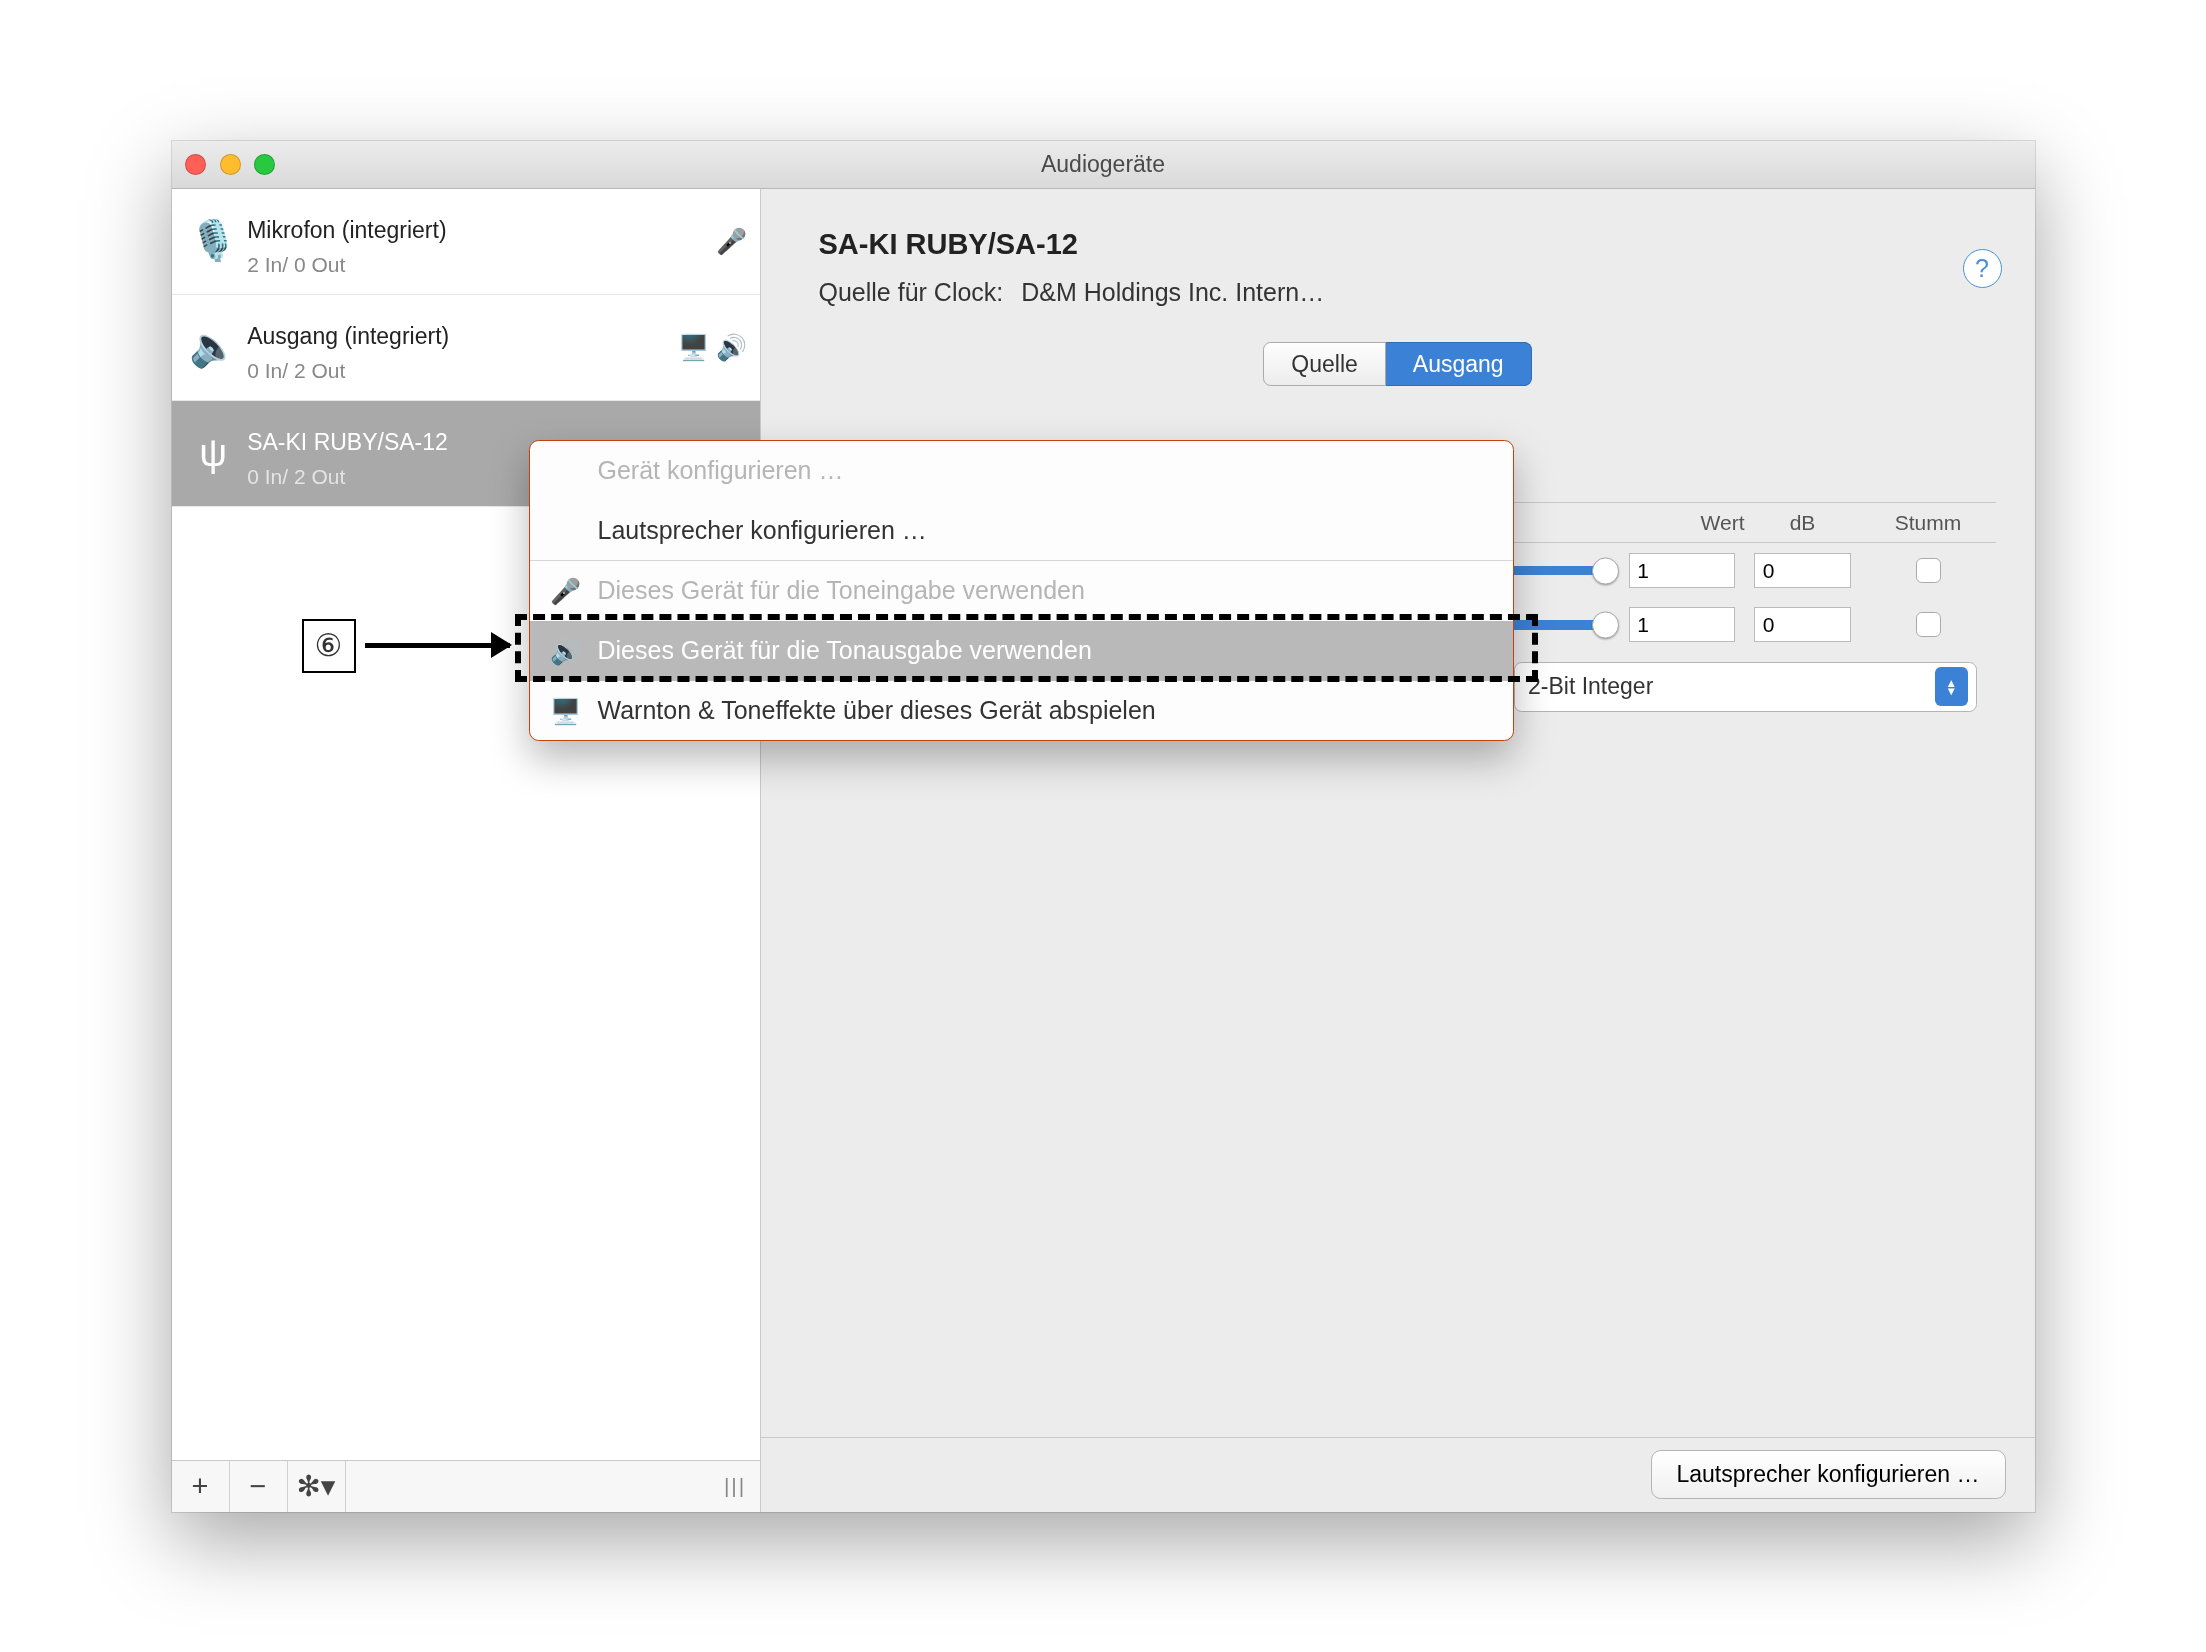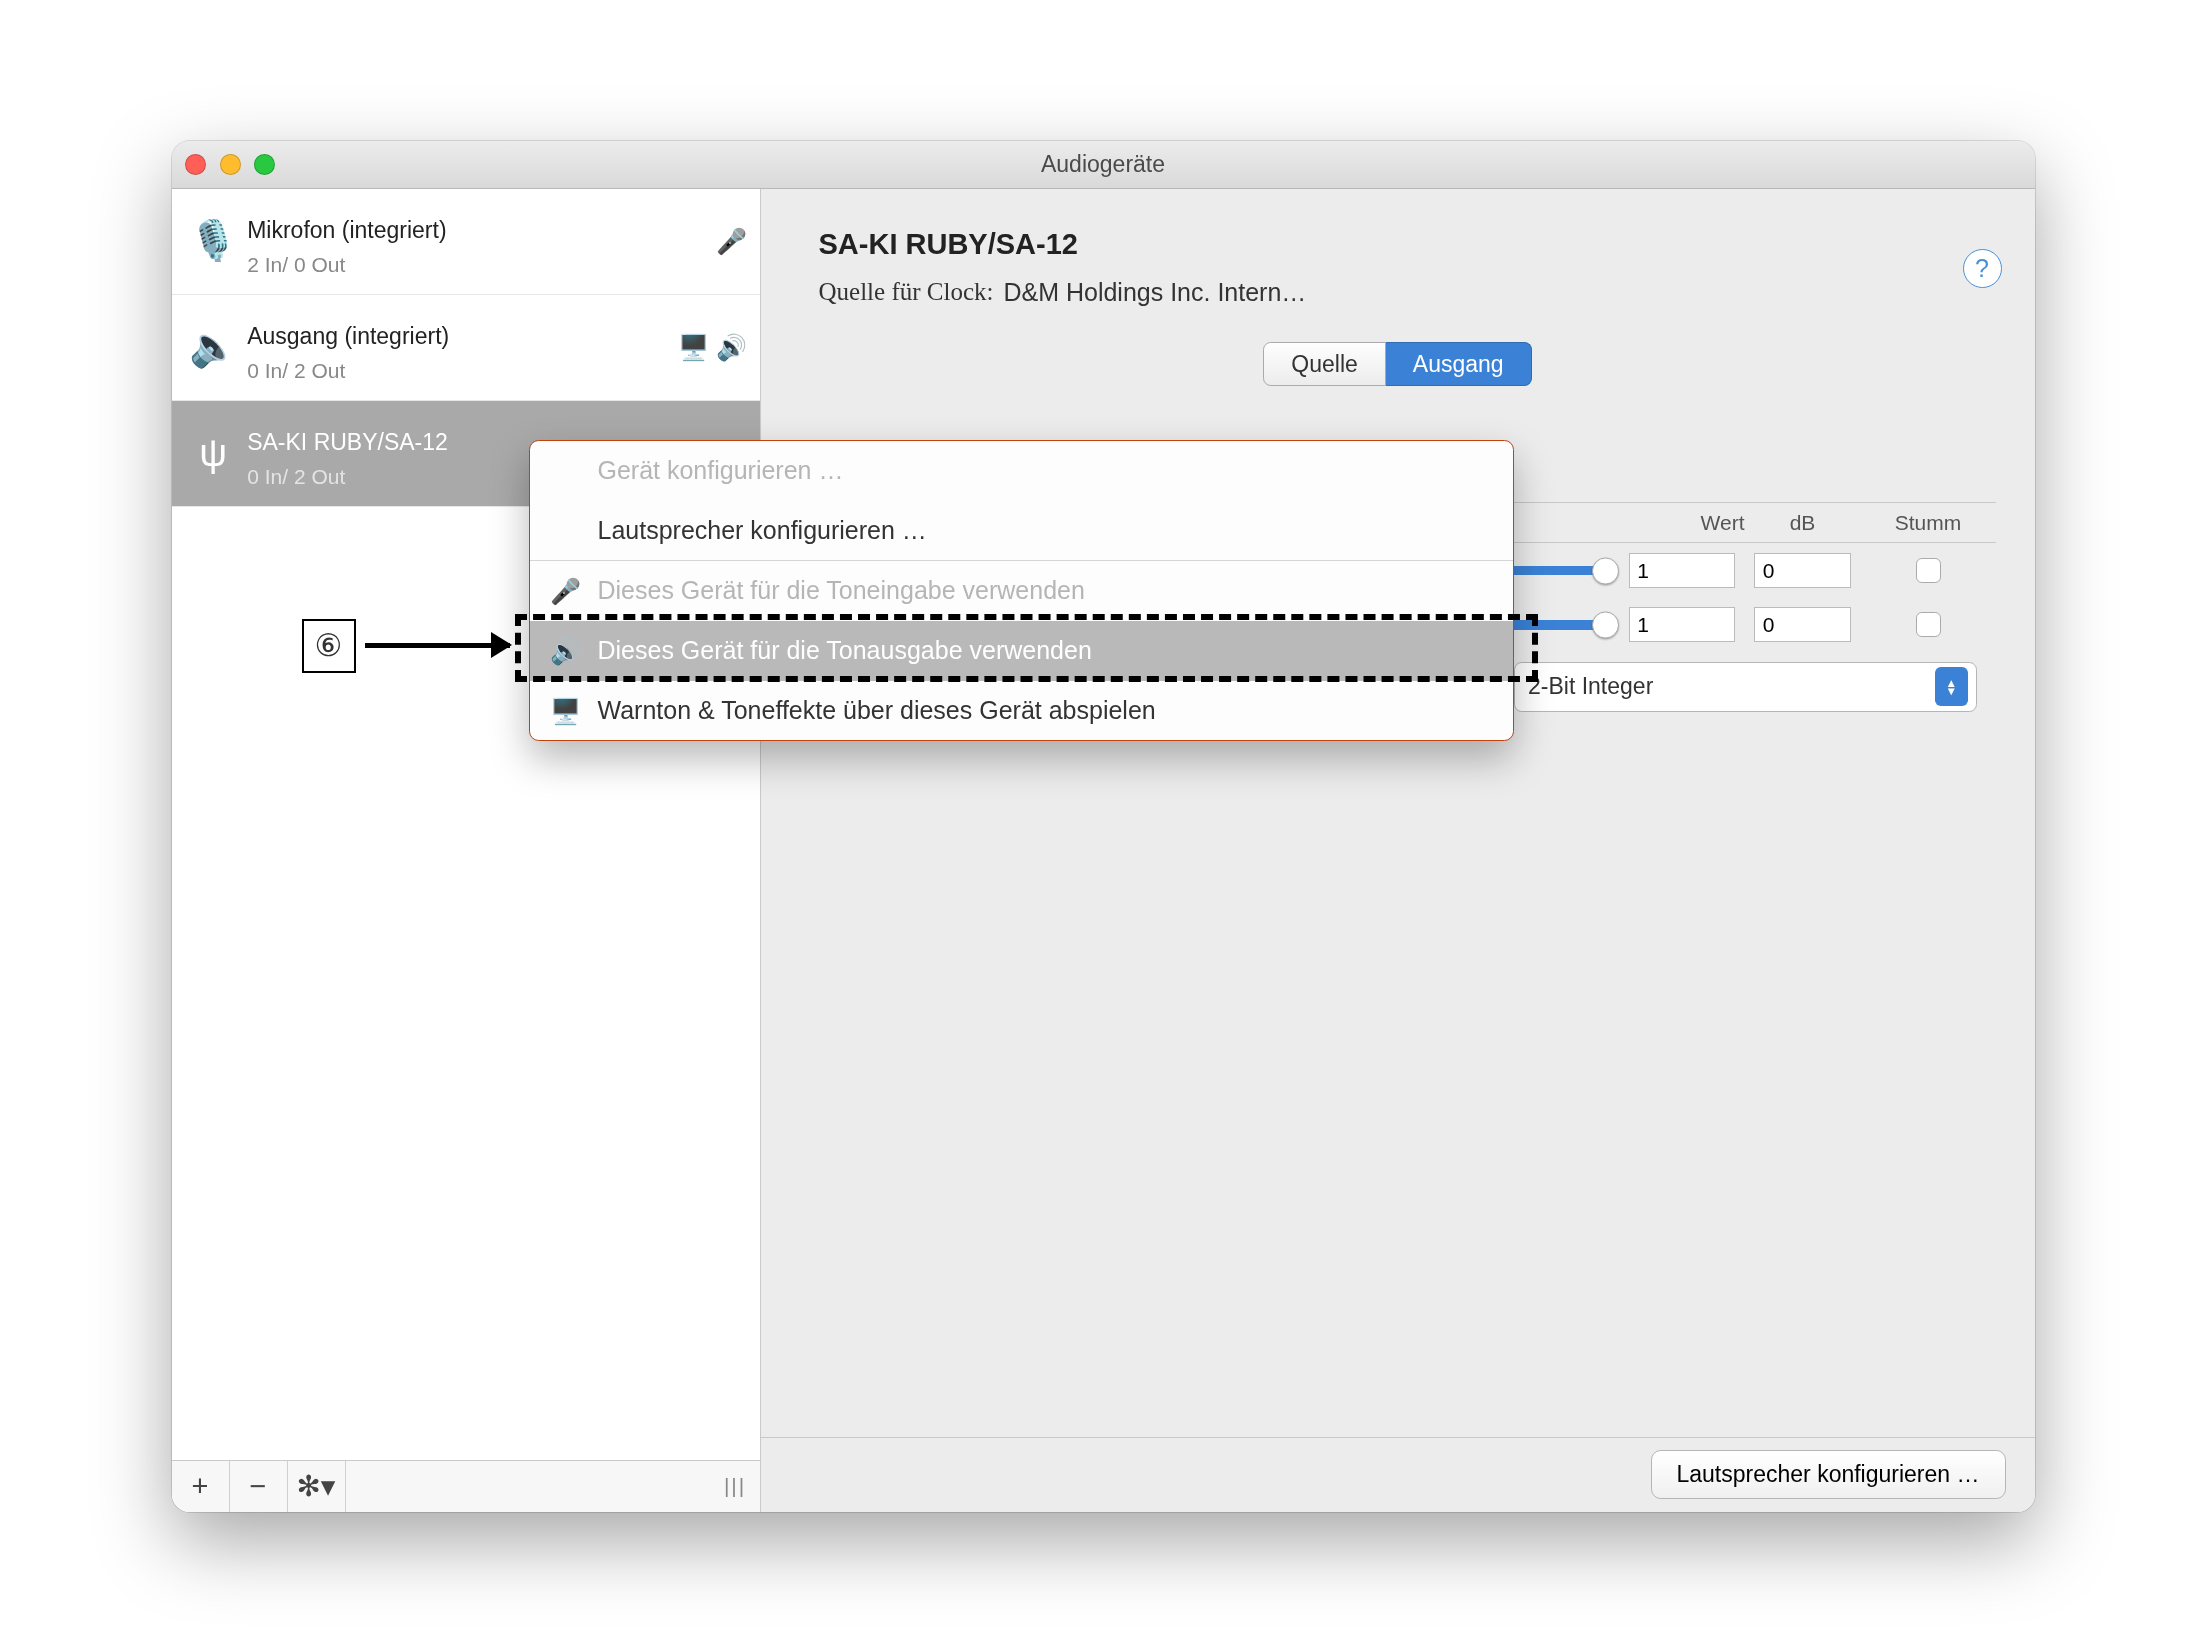"Audiogeräte" .window { border-radius: 18px -> 0 }
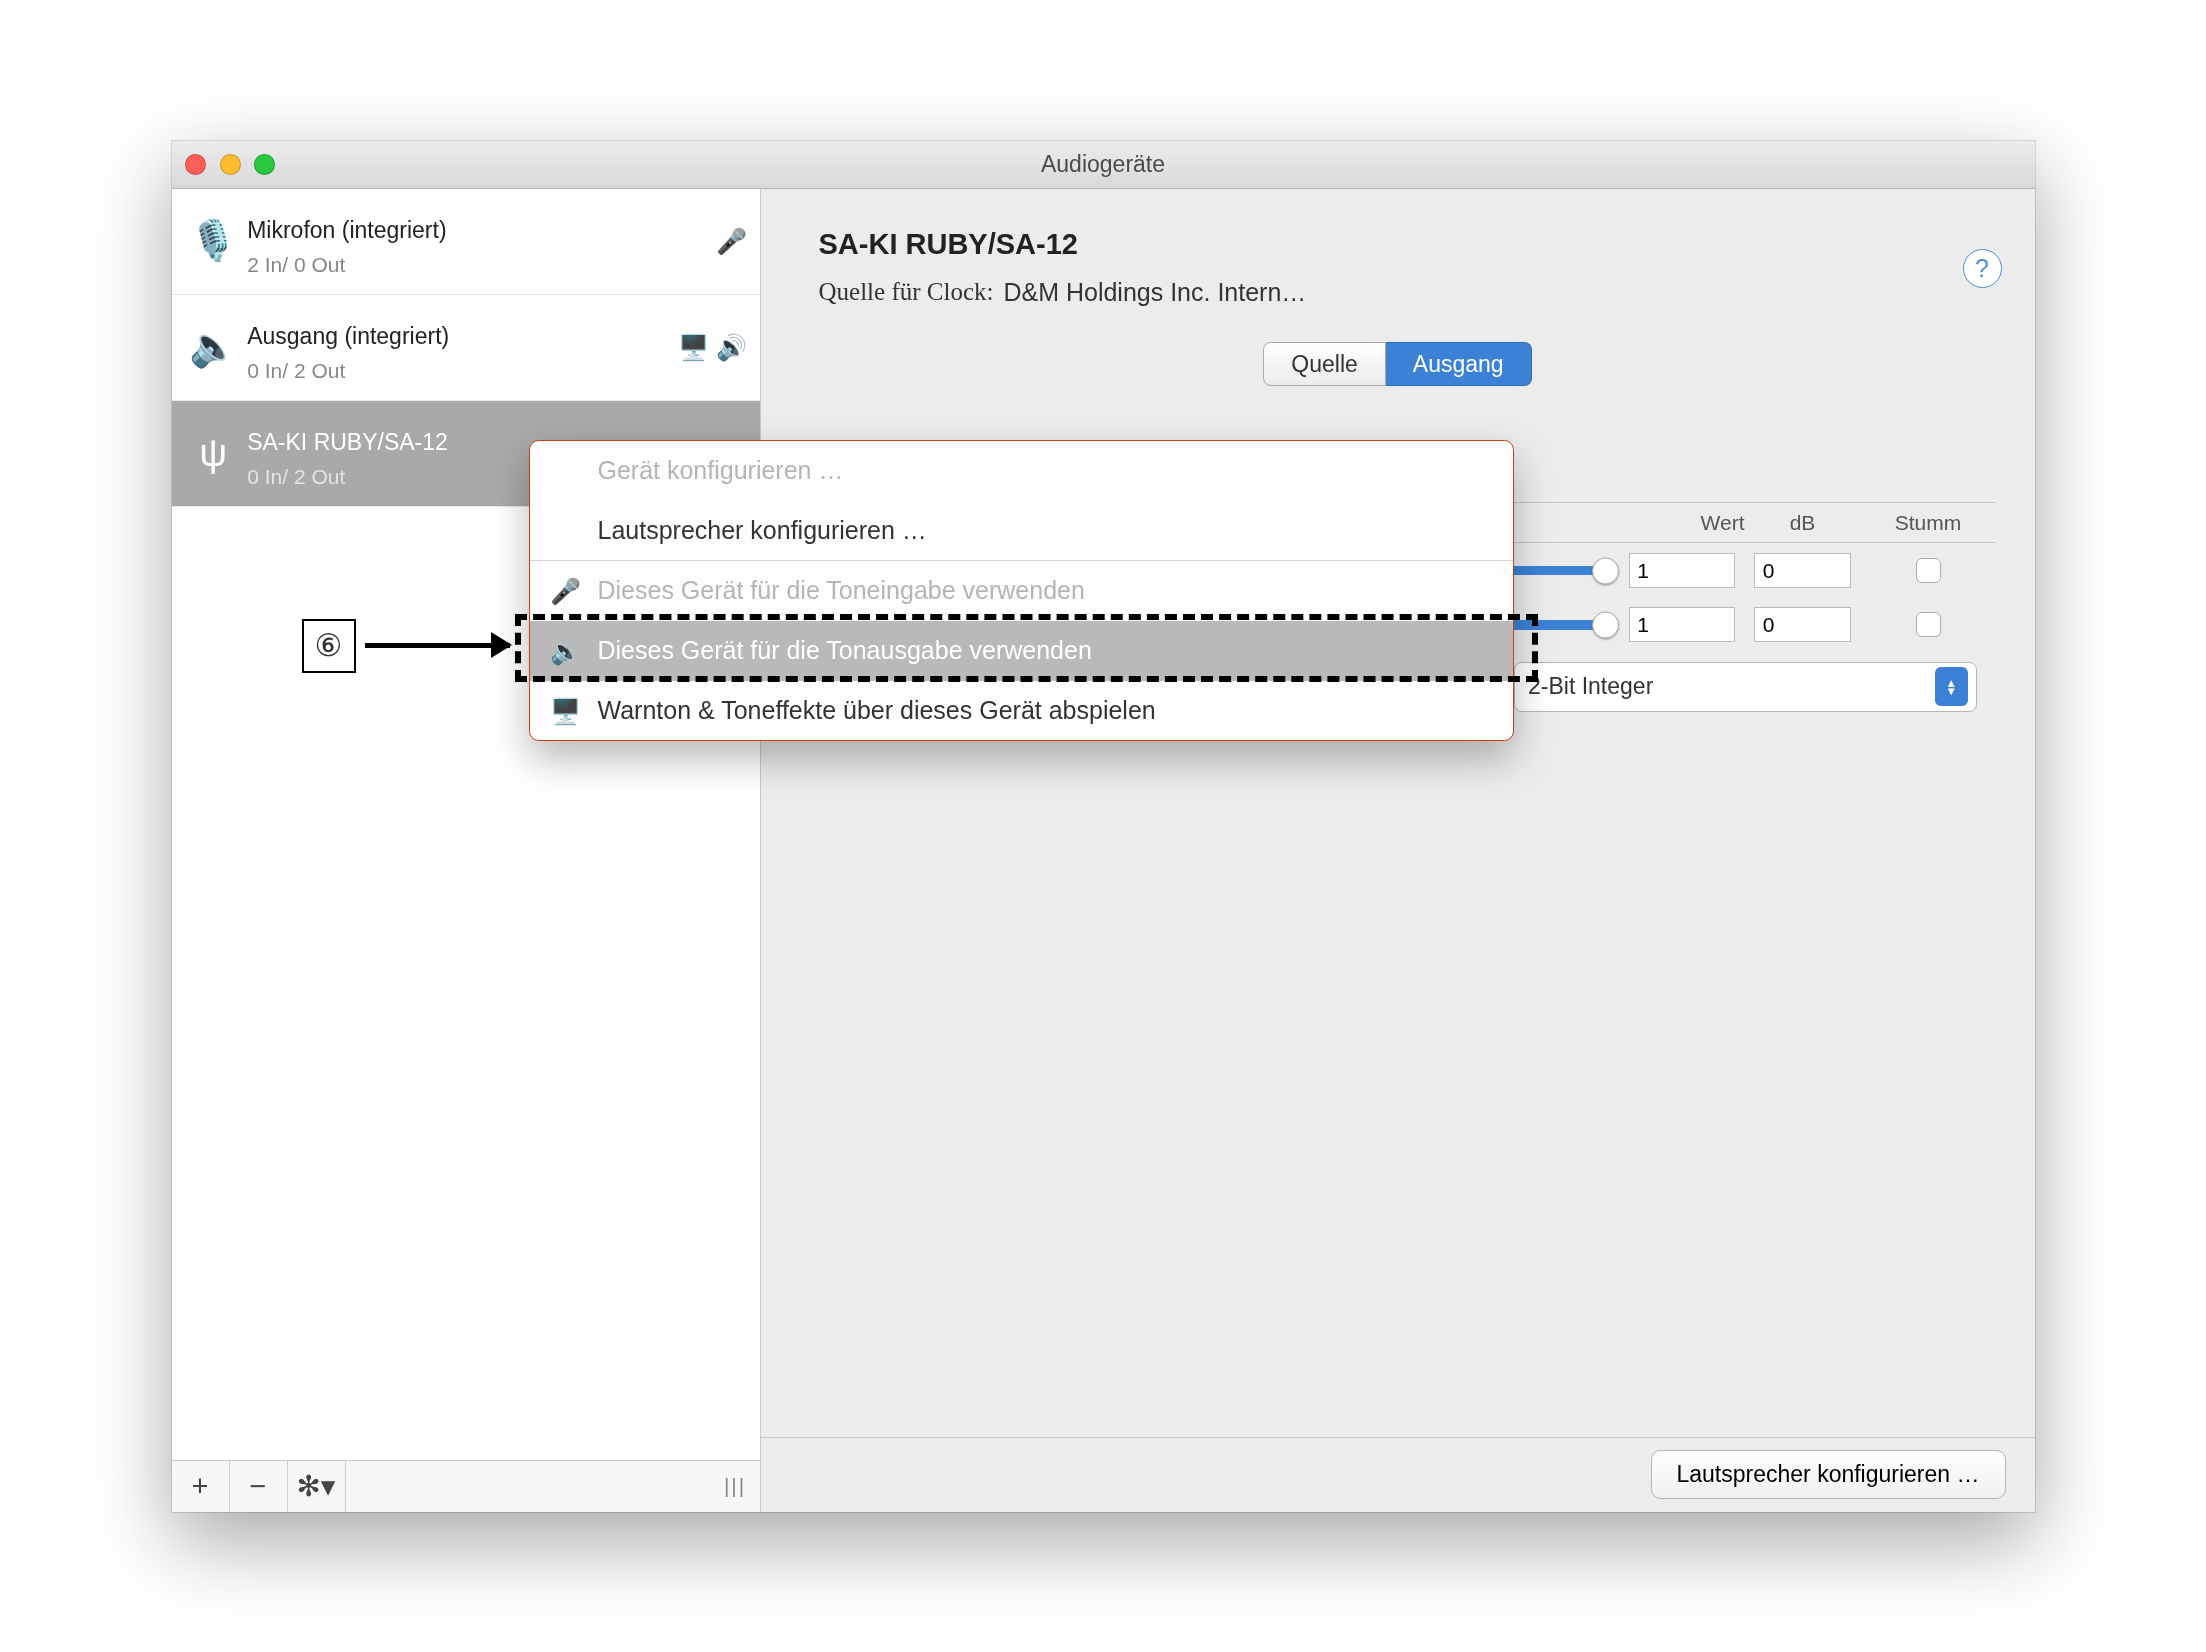"Quelle für Clock:" .clocklbl { font-family: Liberation Serif, serif -> none; margin-right: 10px -> 18px }
